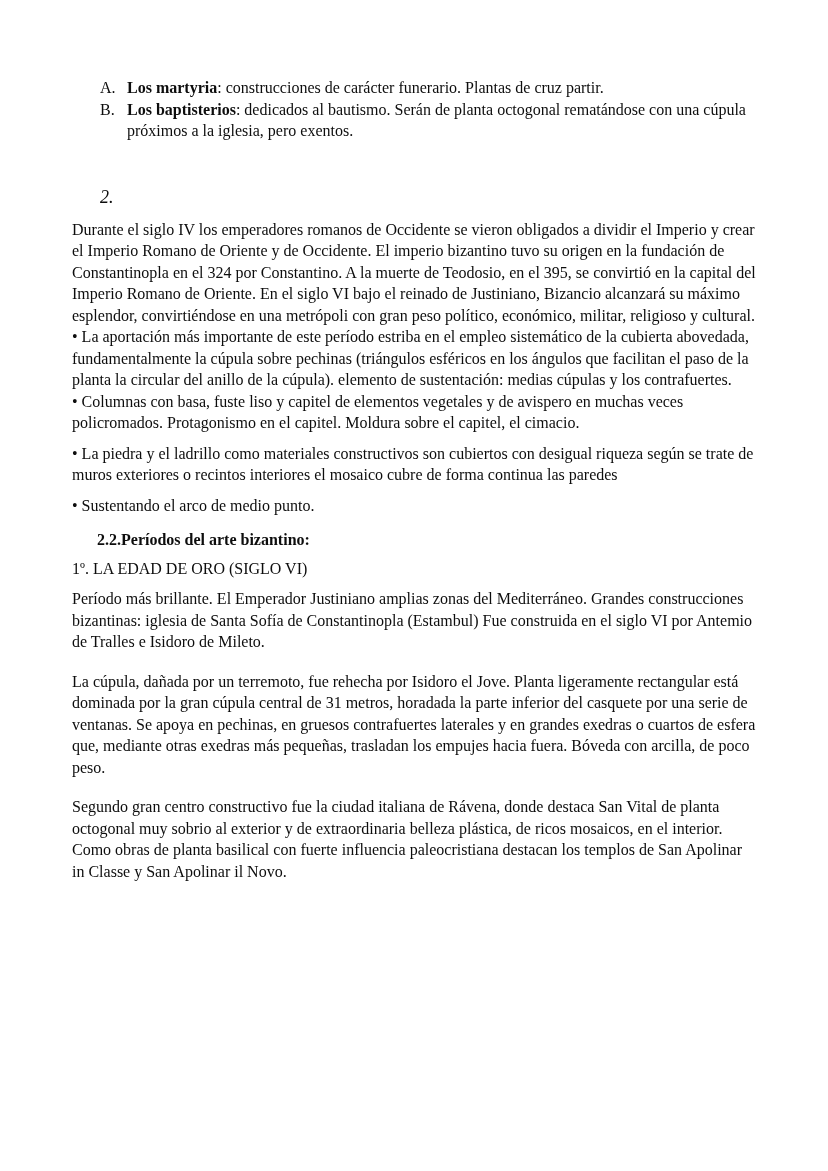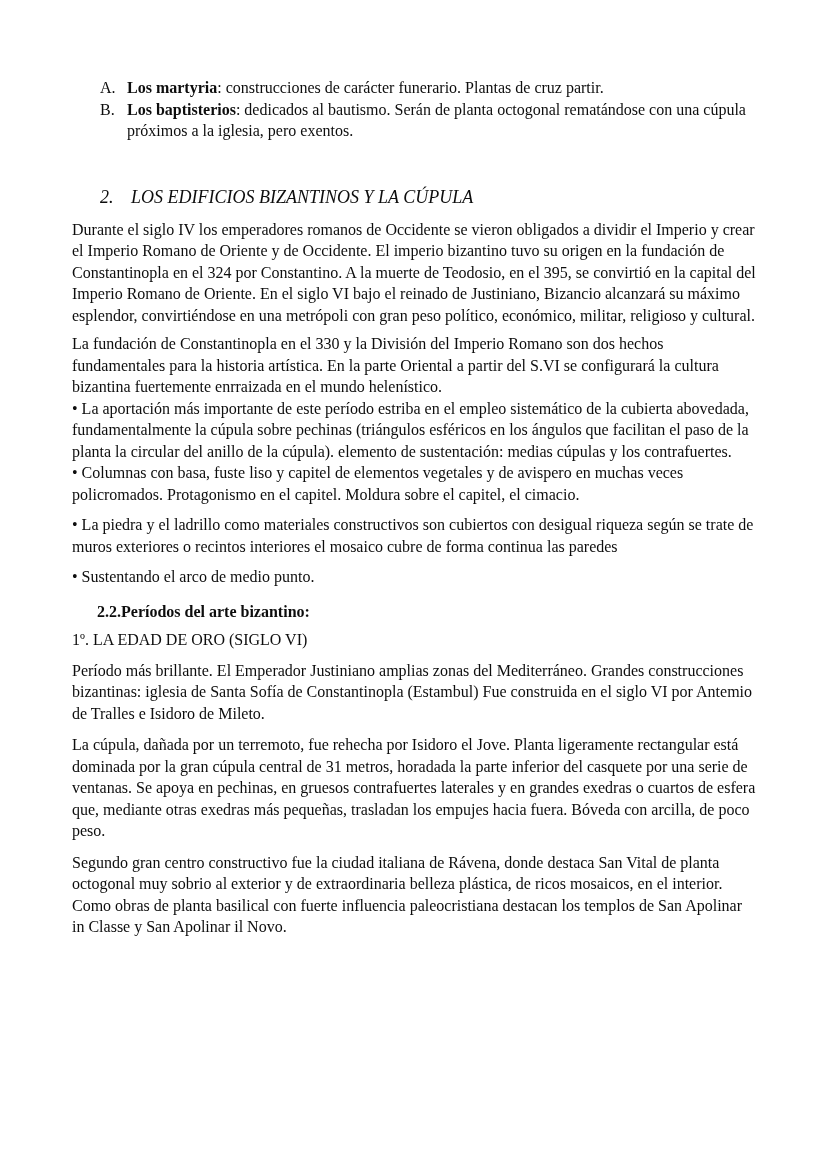"LOS EDIFICIOS BIZANTINOS Y LA" span { html: <span>LOS EDIFICIOS BIZANTINOS Y LA CÚPULA</span> -> none }
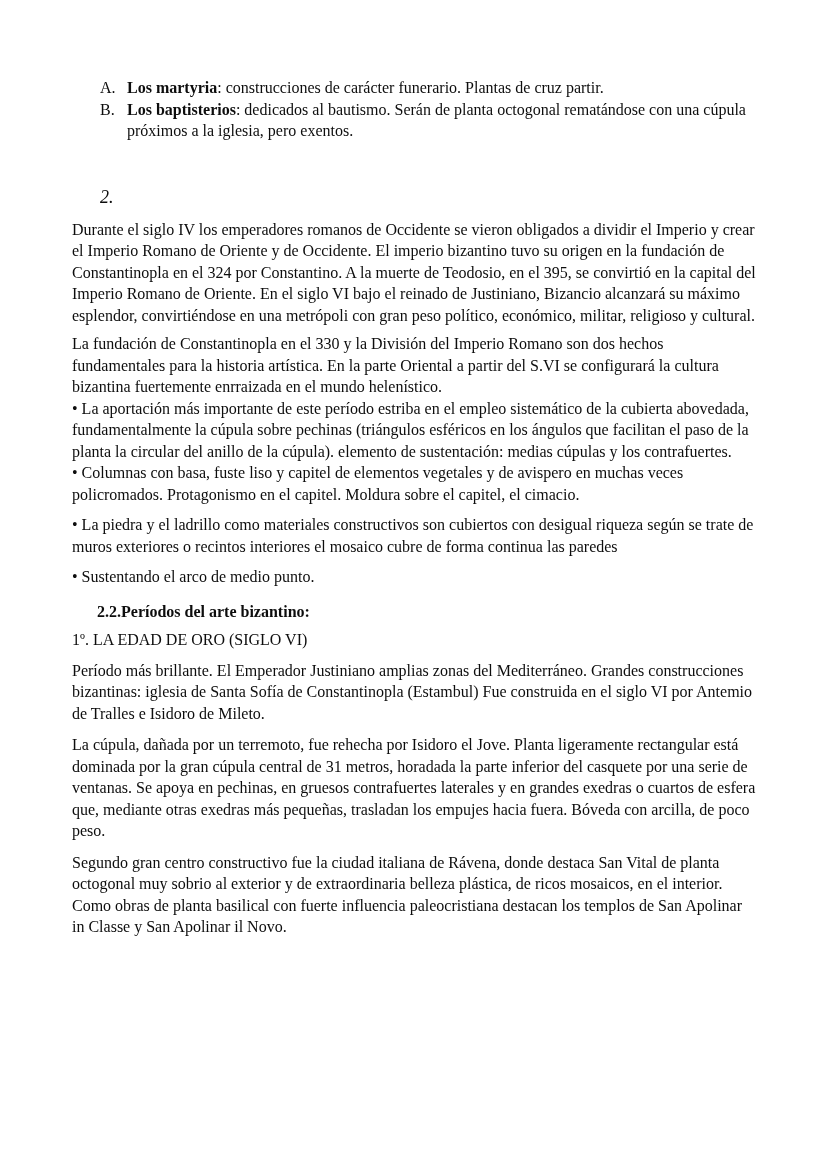"La fundación de Constantinopla en" p.para { html: <p>La fundación de Constantinopla en el 330 y la División del Imperio Romano son dos hechos fundamentales para la historia artística. En la parte Oriental a partir del S.VI se configurará la cultura bizantina fuertemente enrraizada en el mundo helenístico.</p> -> none }
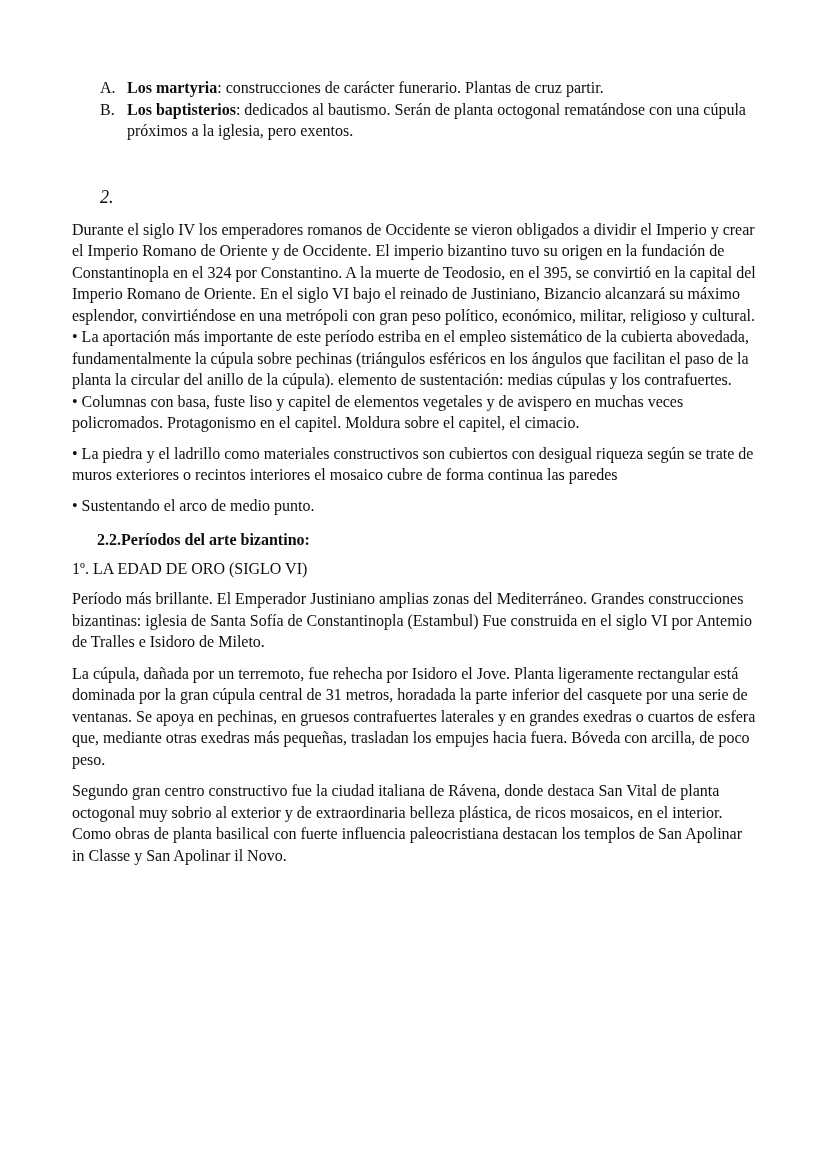"La cúpula, dañada por un" .para.mt10 { margin-top: 10px -> 18px }
